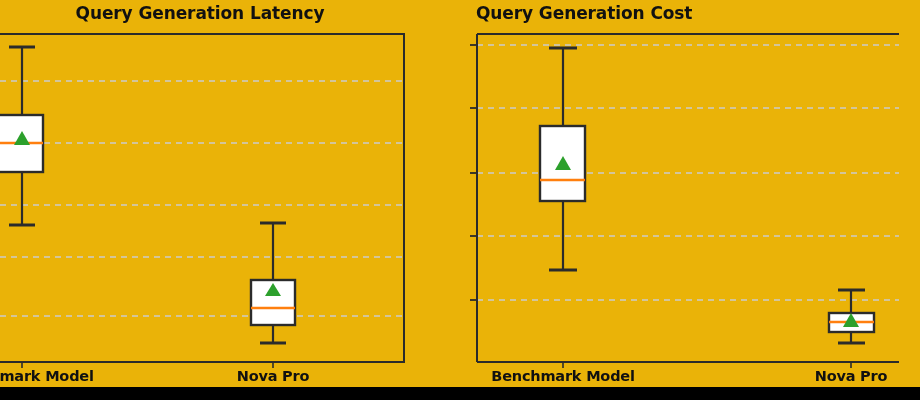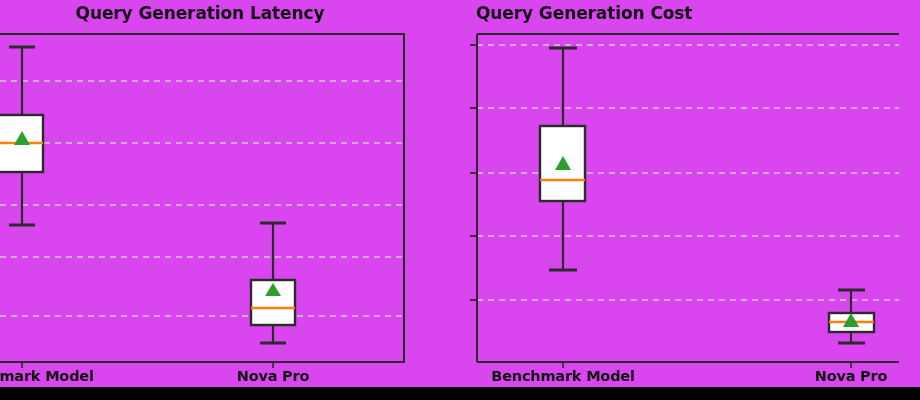"Query Generation Latency" #root { background: #d946ef -> #eab308 }
